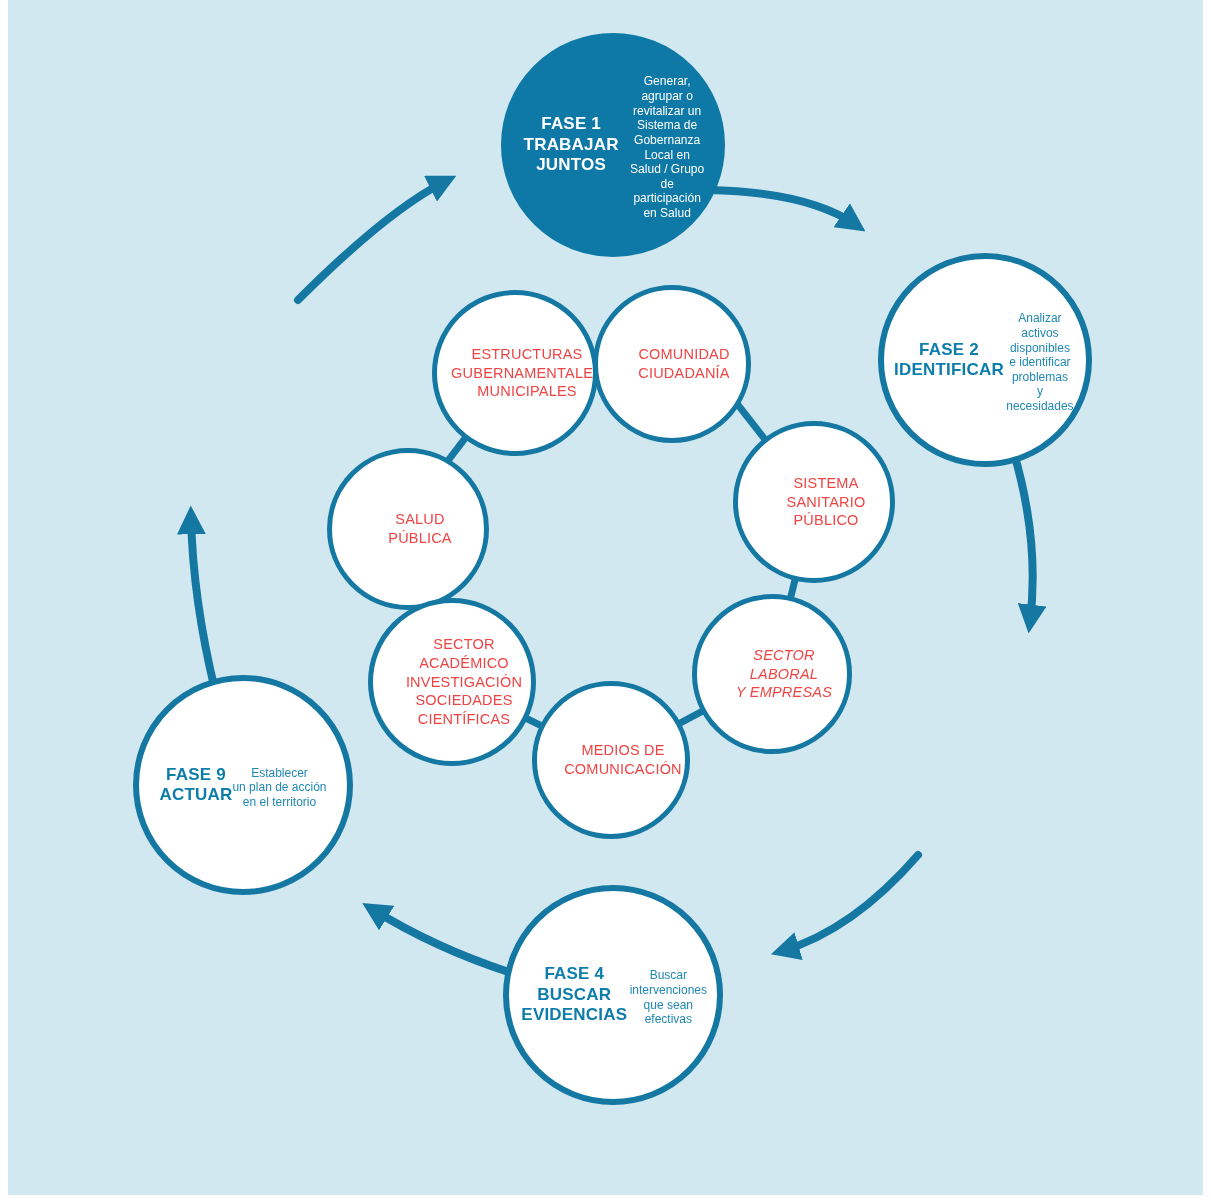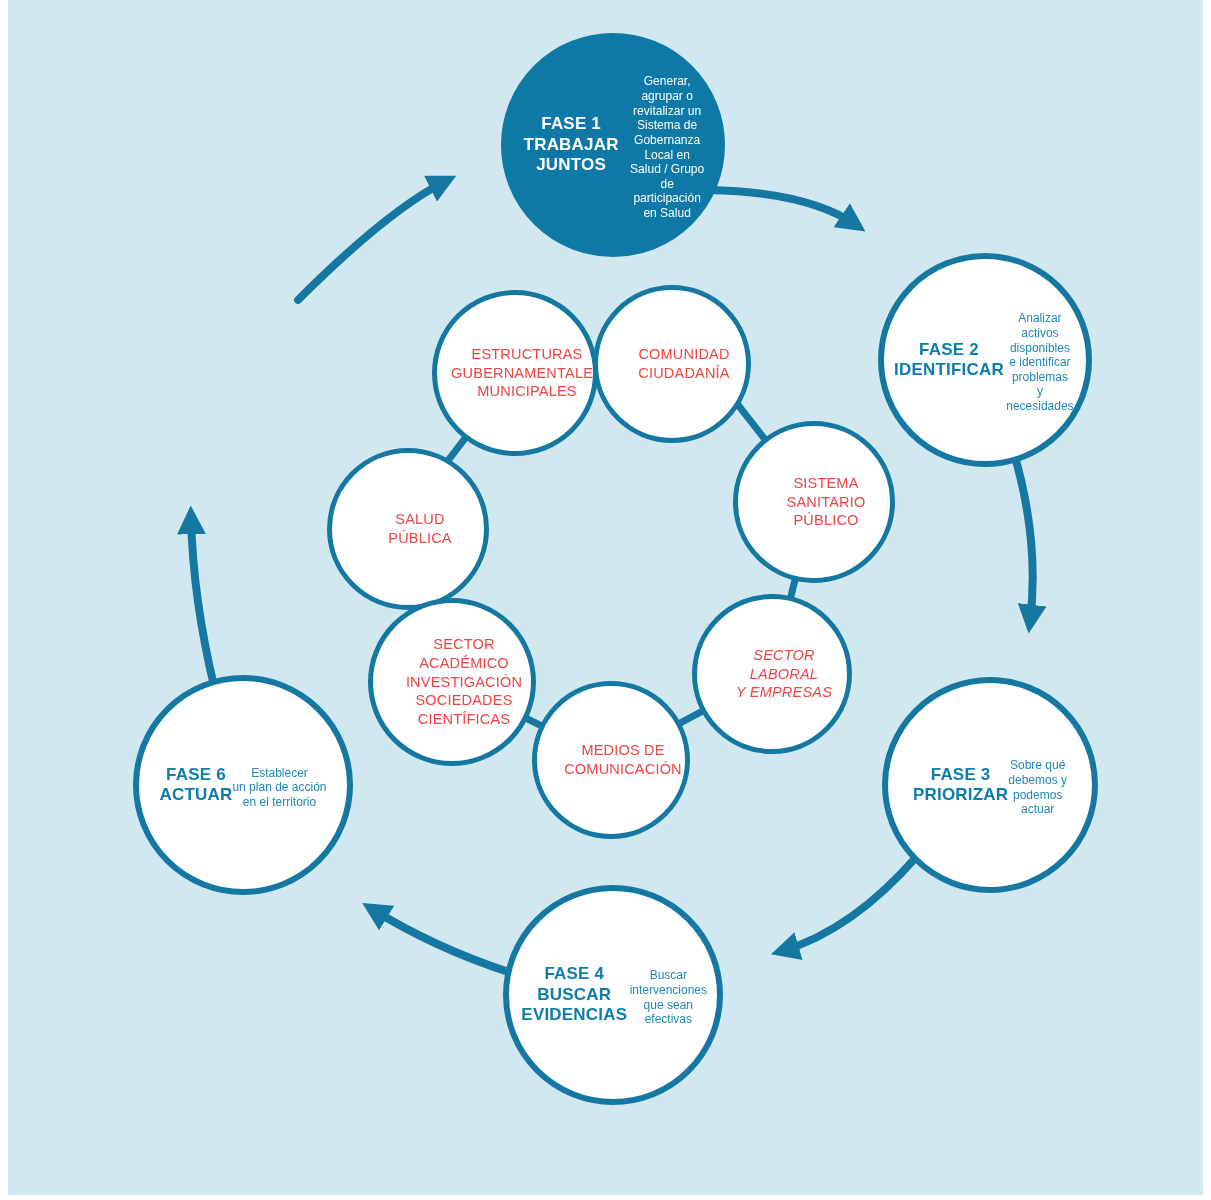"FASE 6" div.phase-heading { text: 6 -> 9 }
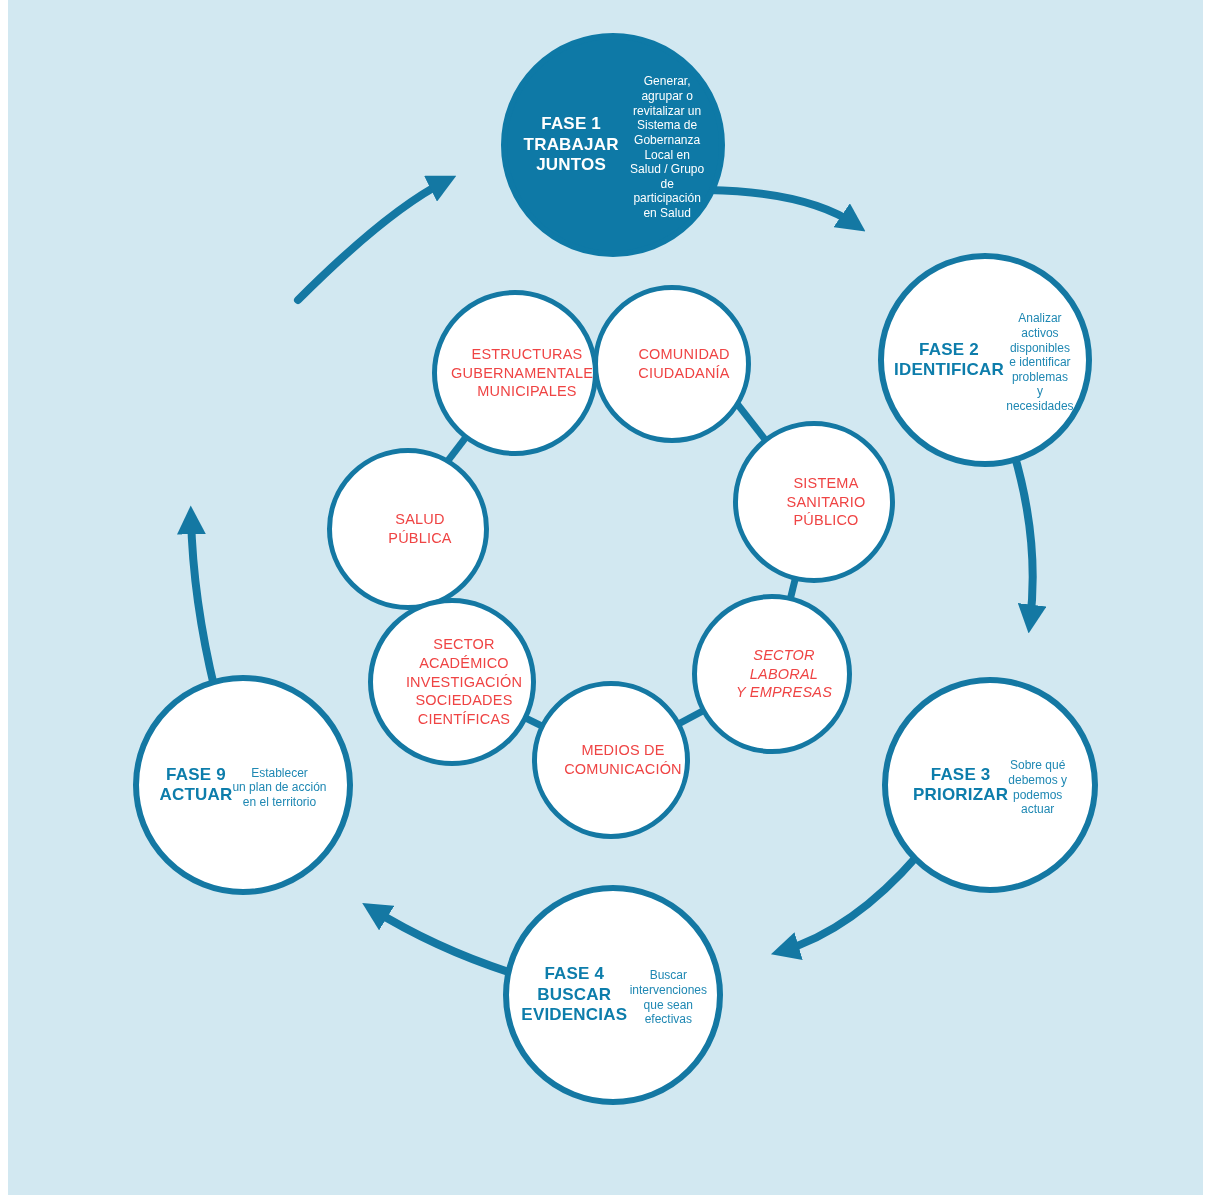"FASE 3" div.node { html: <div> <div>FASE 3 PRIORIZAR</div> <div>Sobre qué debemos y podemos actuar</div> </div> -> none }
